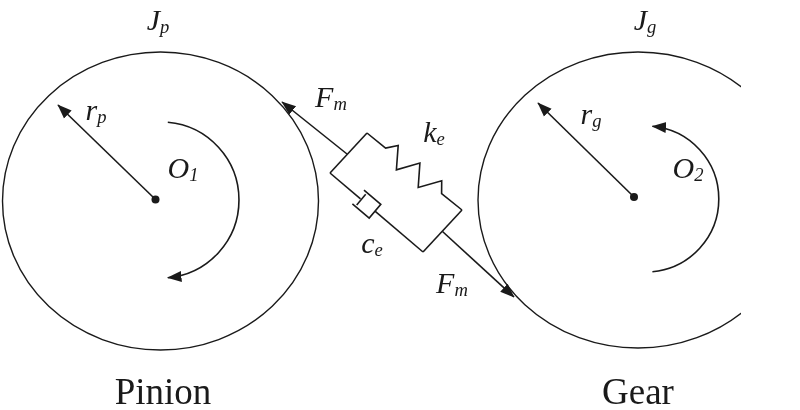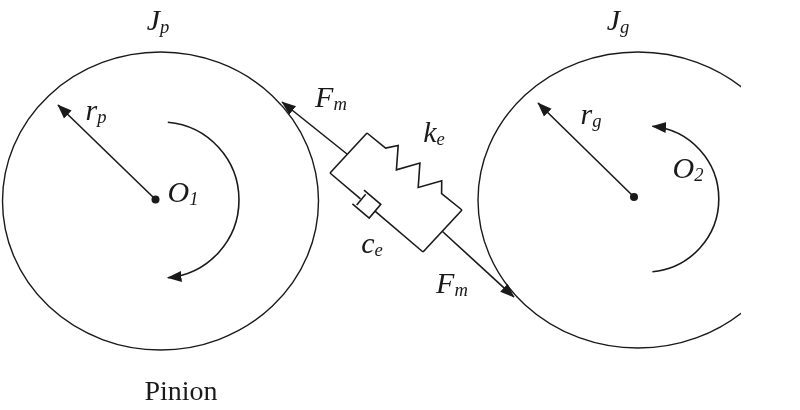"Jg" div.lbl { left: 618px -> 645px }
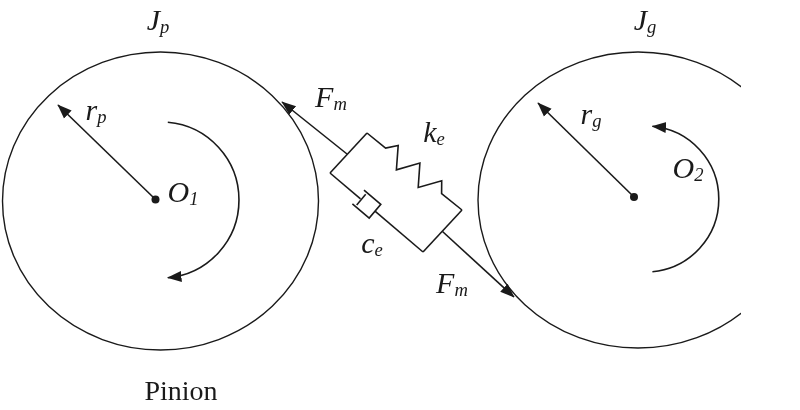"O1" div.lbl { top: 192px -> 168px }
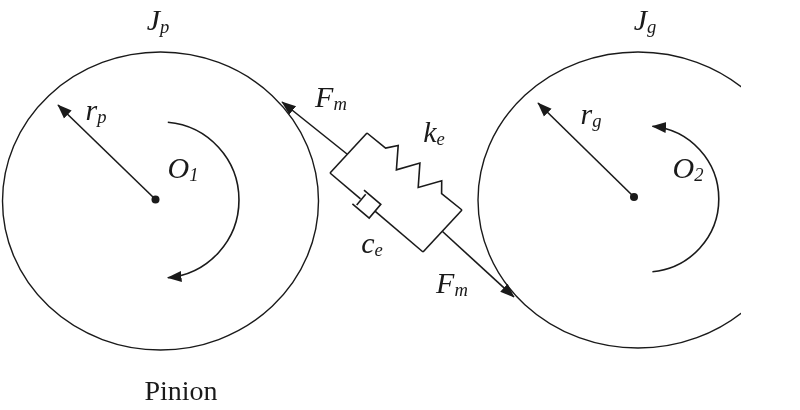"Pinion" .caption { font-size: 28px -> 37px; margin-left: 18px -> none }
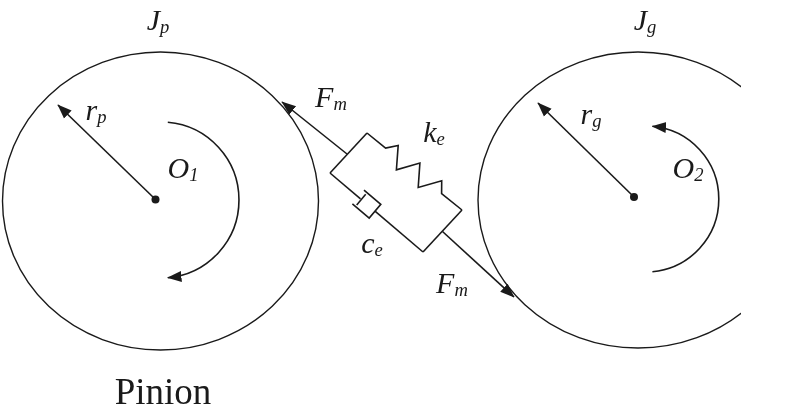"Gear" div.lbl { html: none -> <div> <span>Gear</span> </div> }
